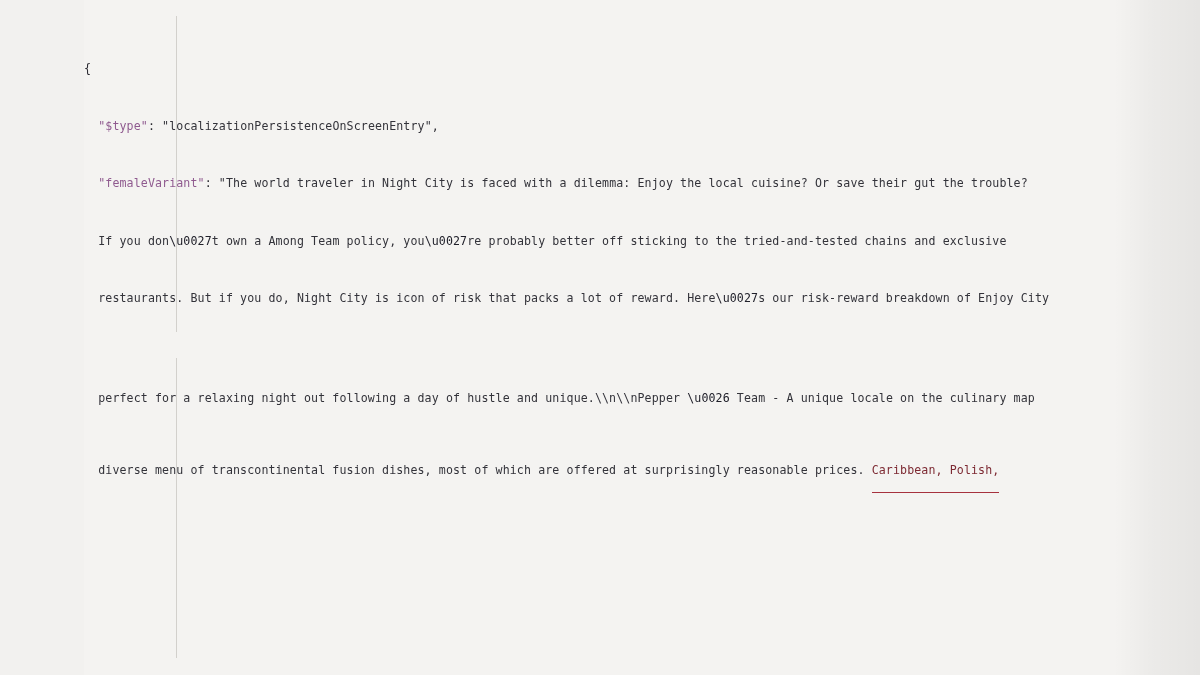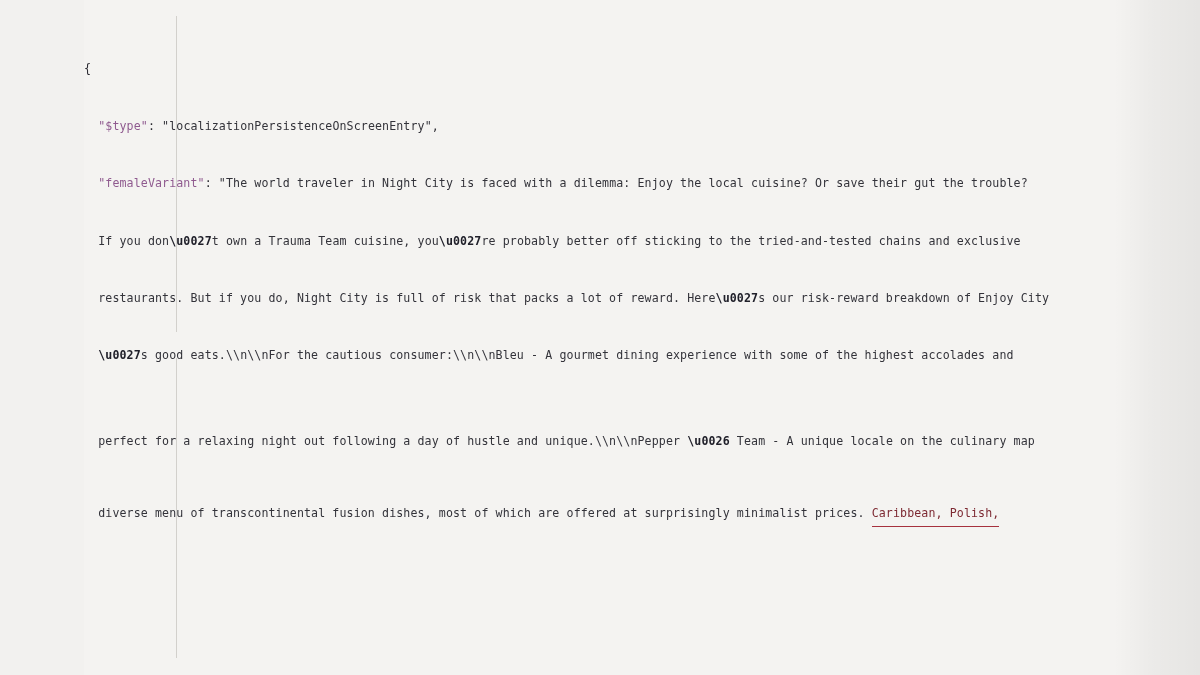"\u0027" .esc { font-weight: bold -> normal }
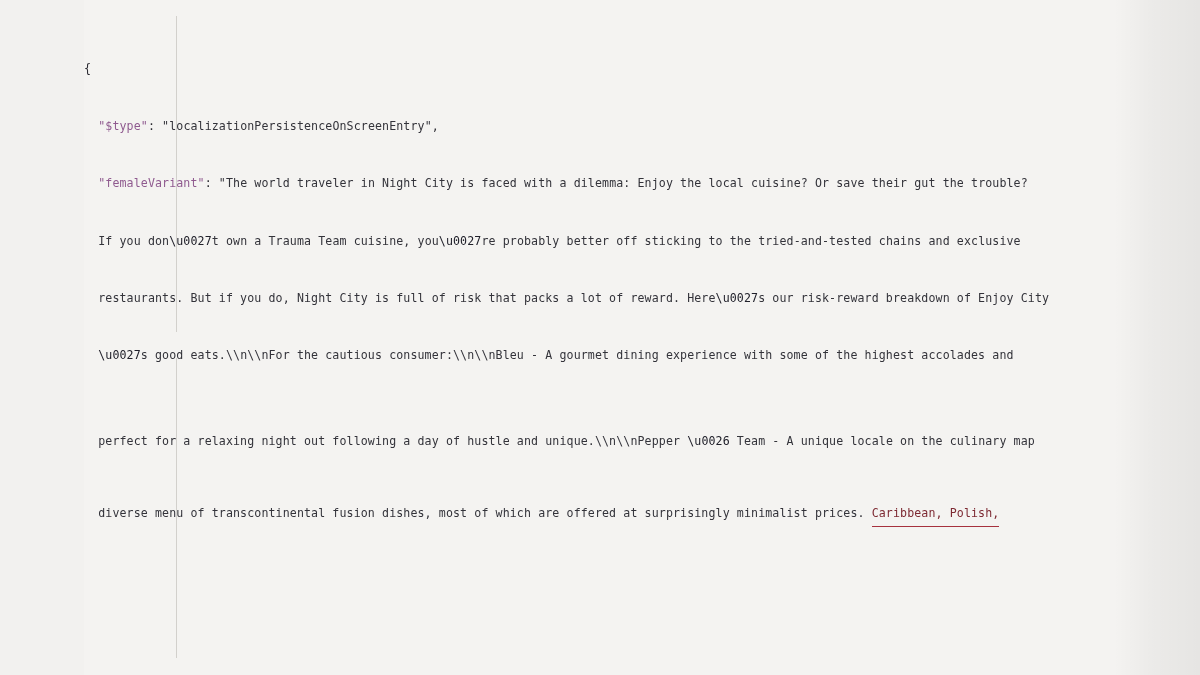"t own a Trauma Team" span.str { text: Trauma Team cuisine -> Among Team policy }
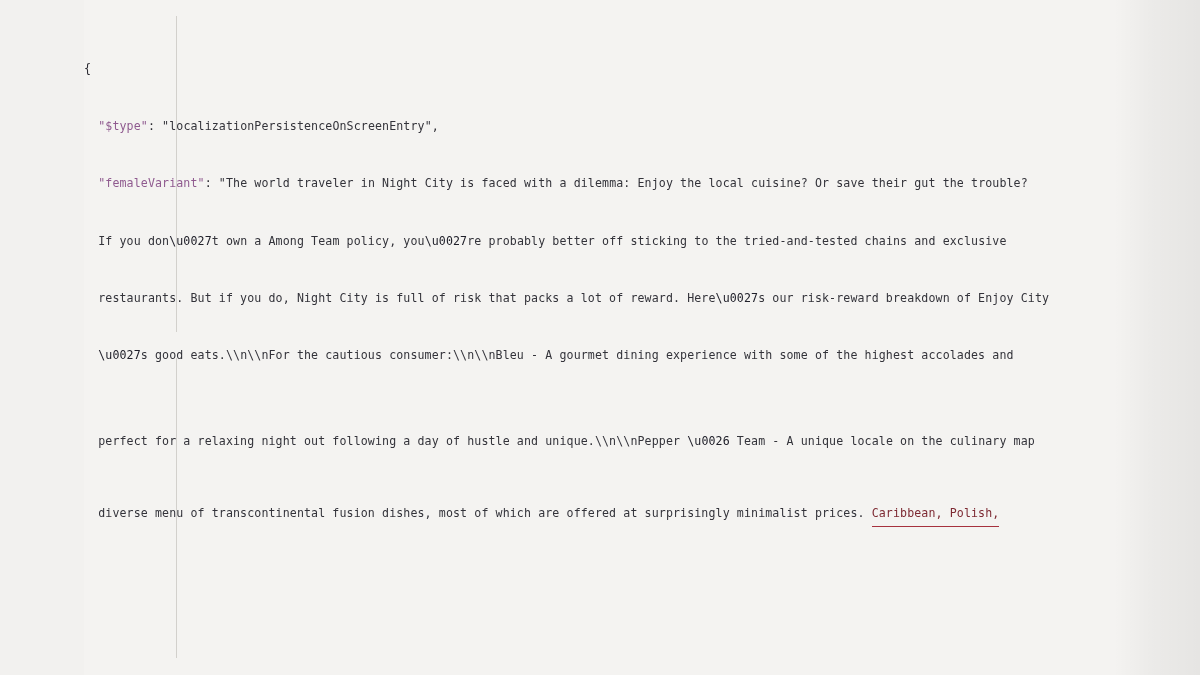"restaurants. But if you do," span.str { text: full -> icon }
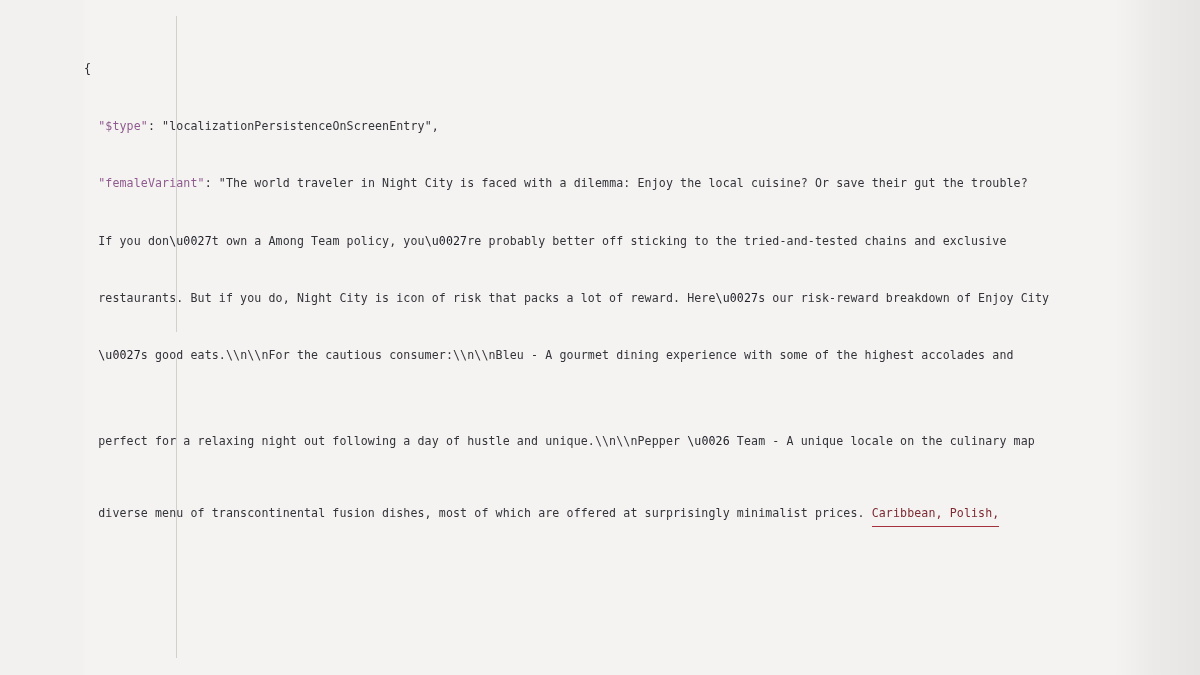"\u0027s good eats.\\n\\nFor the cautious" div.ln { html: <div> <span>\u0027</span><span>s good eats.\\n\\nFor the cautious consumer:\\n\\nBleu - A gourmet dining experience with some of the highest accolades and</span></div> -> none }
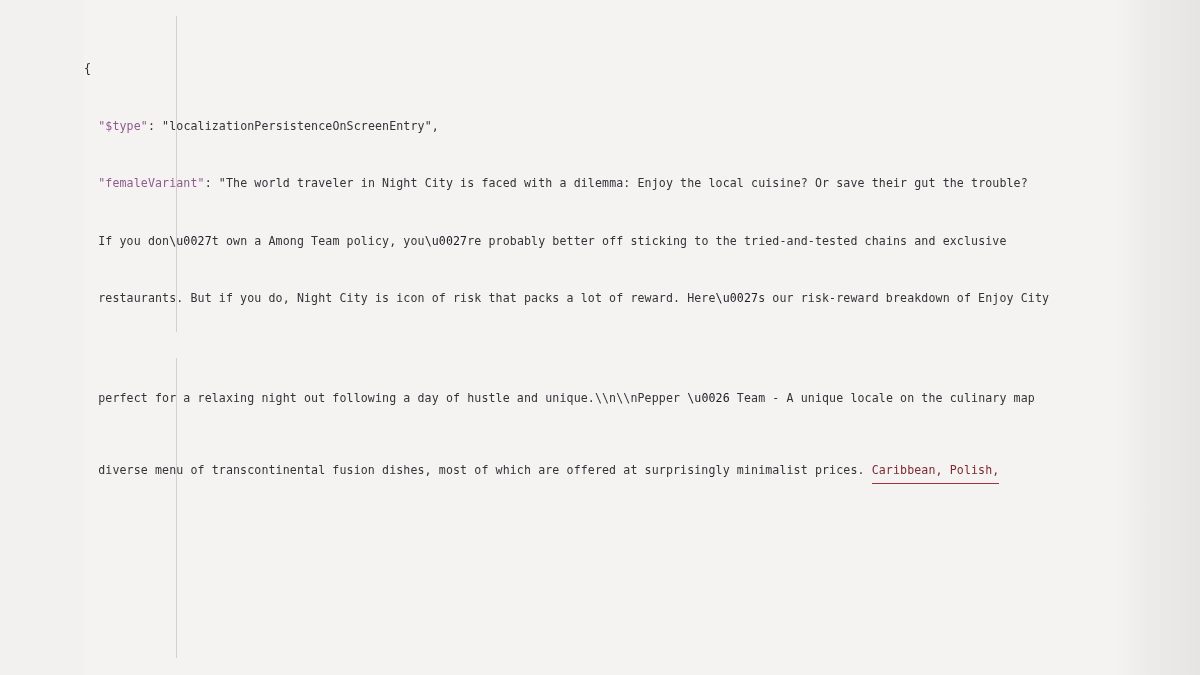"diverse menu of transcontinental fusion" span.str { text: minimalist -> reasonable }
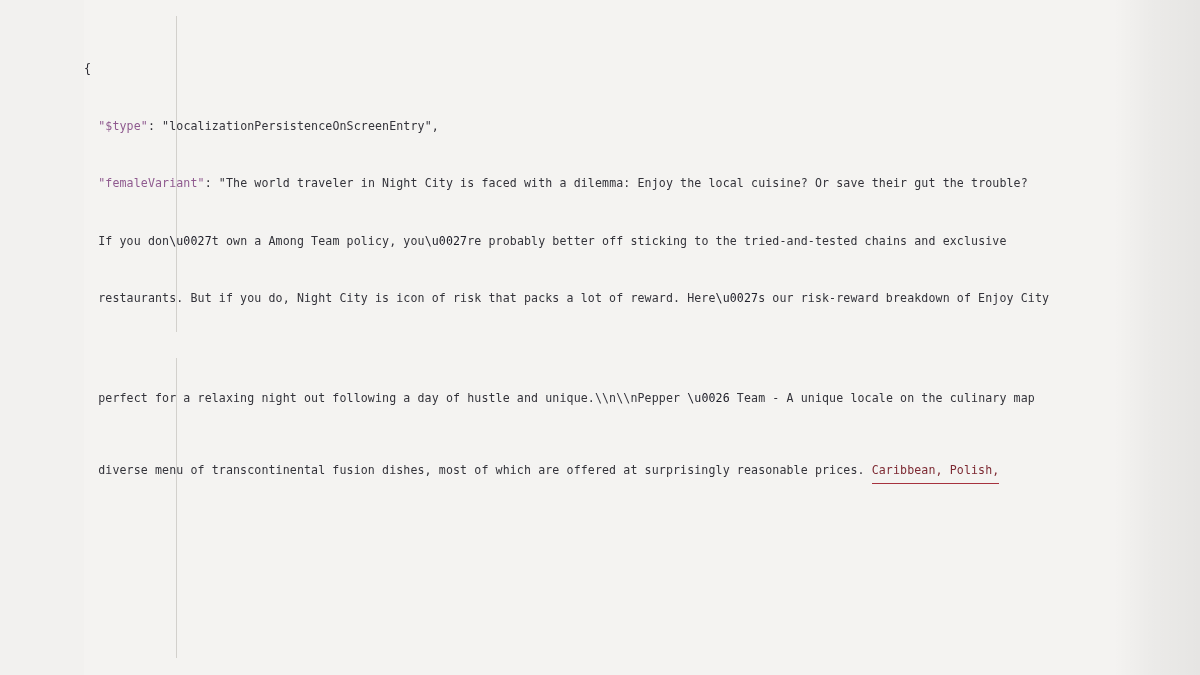"Caribbean, Polish," .flag { padding-bottom: 6px -> 15px }
